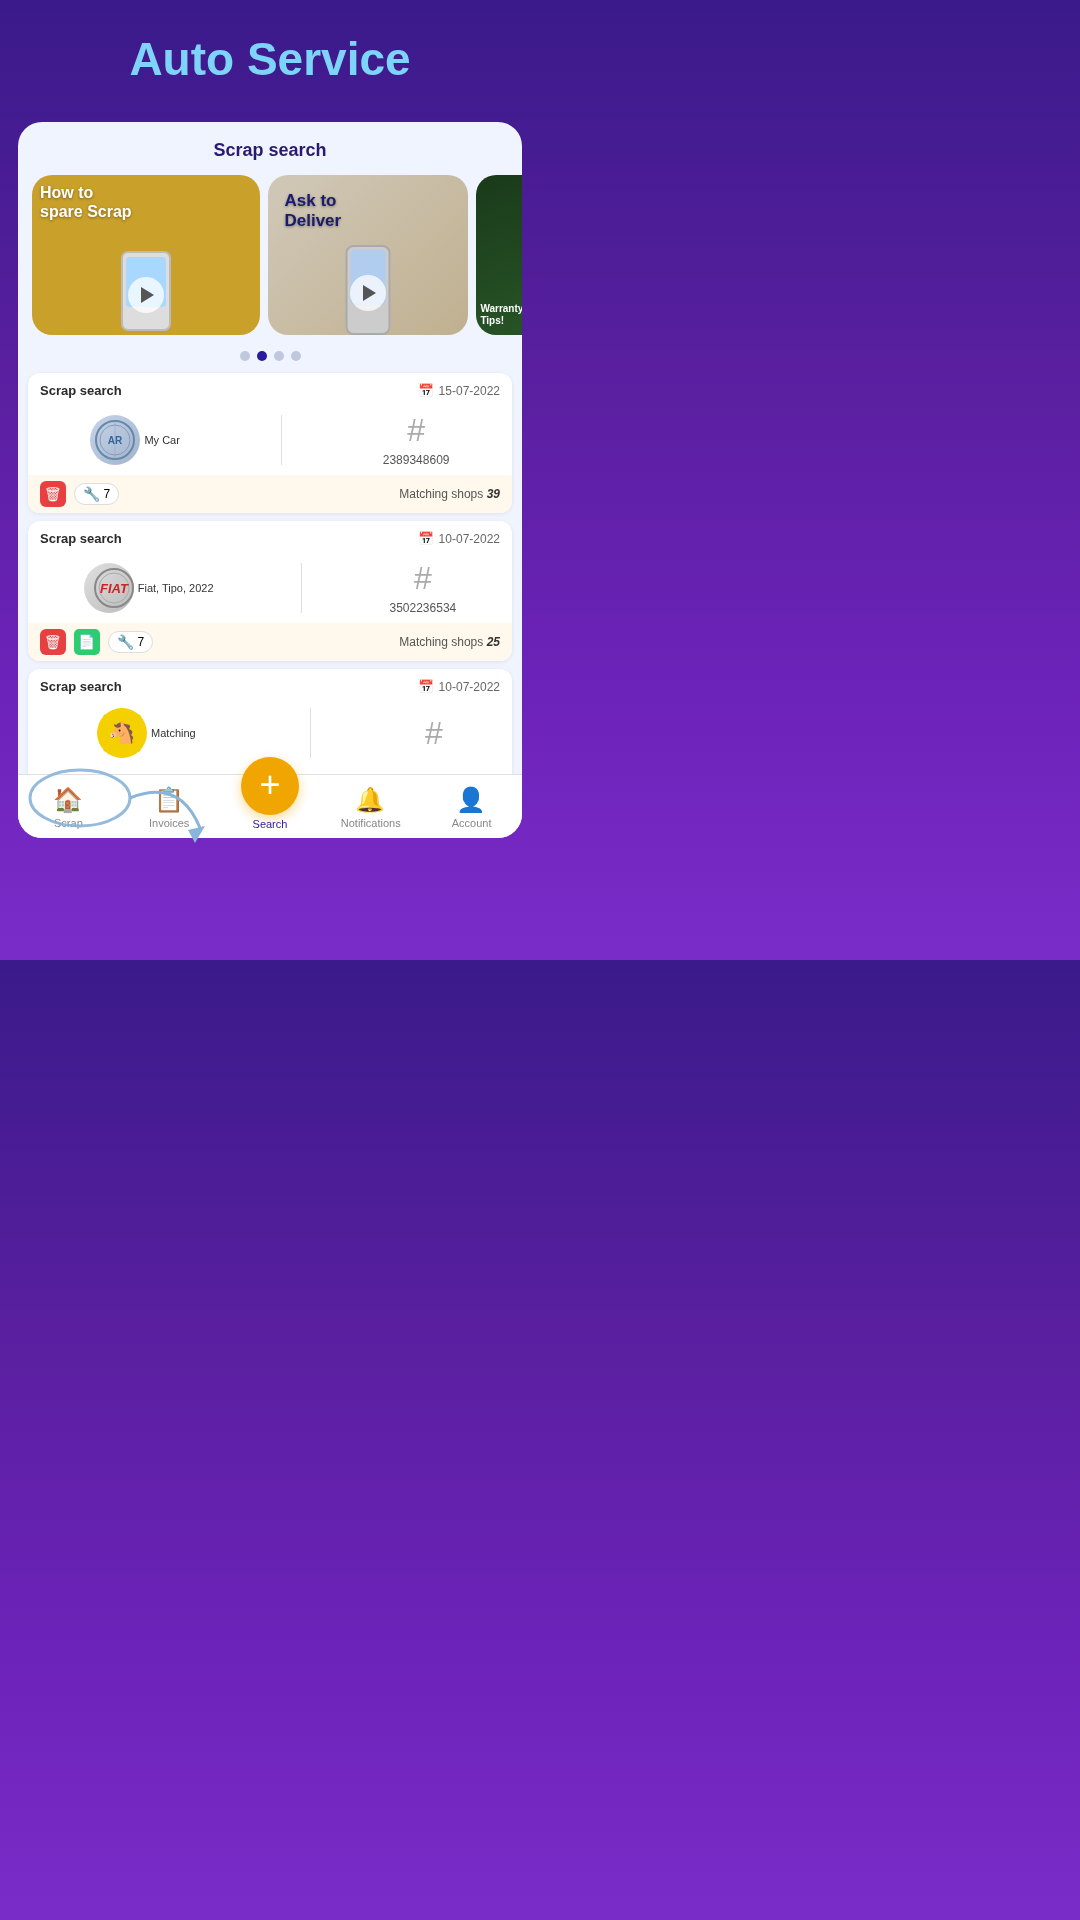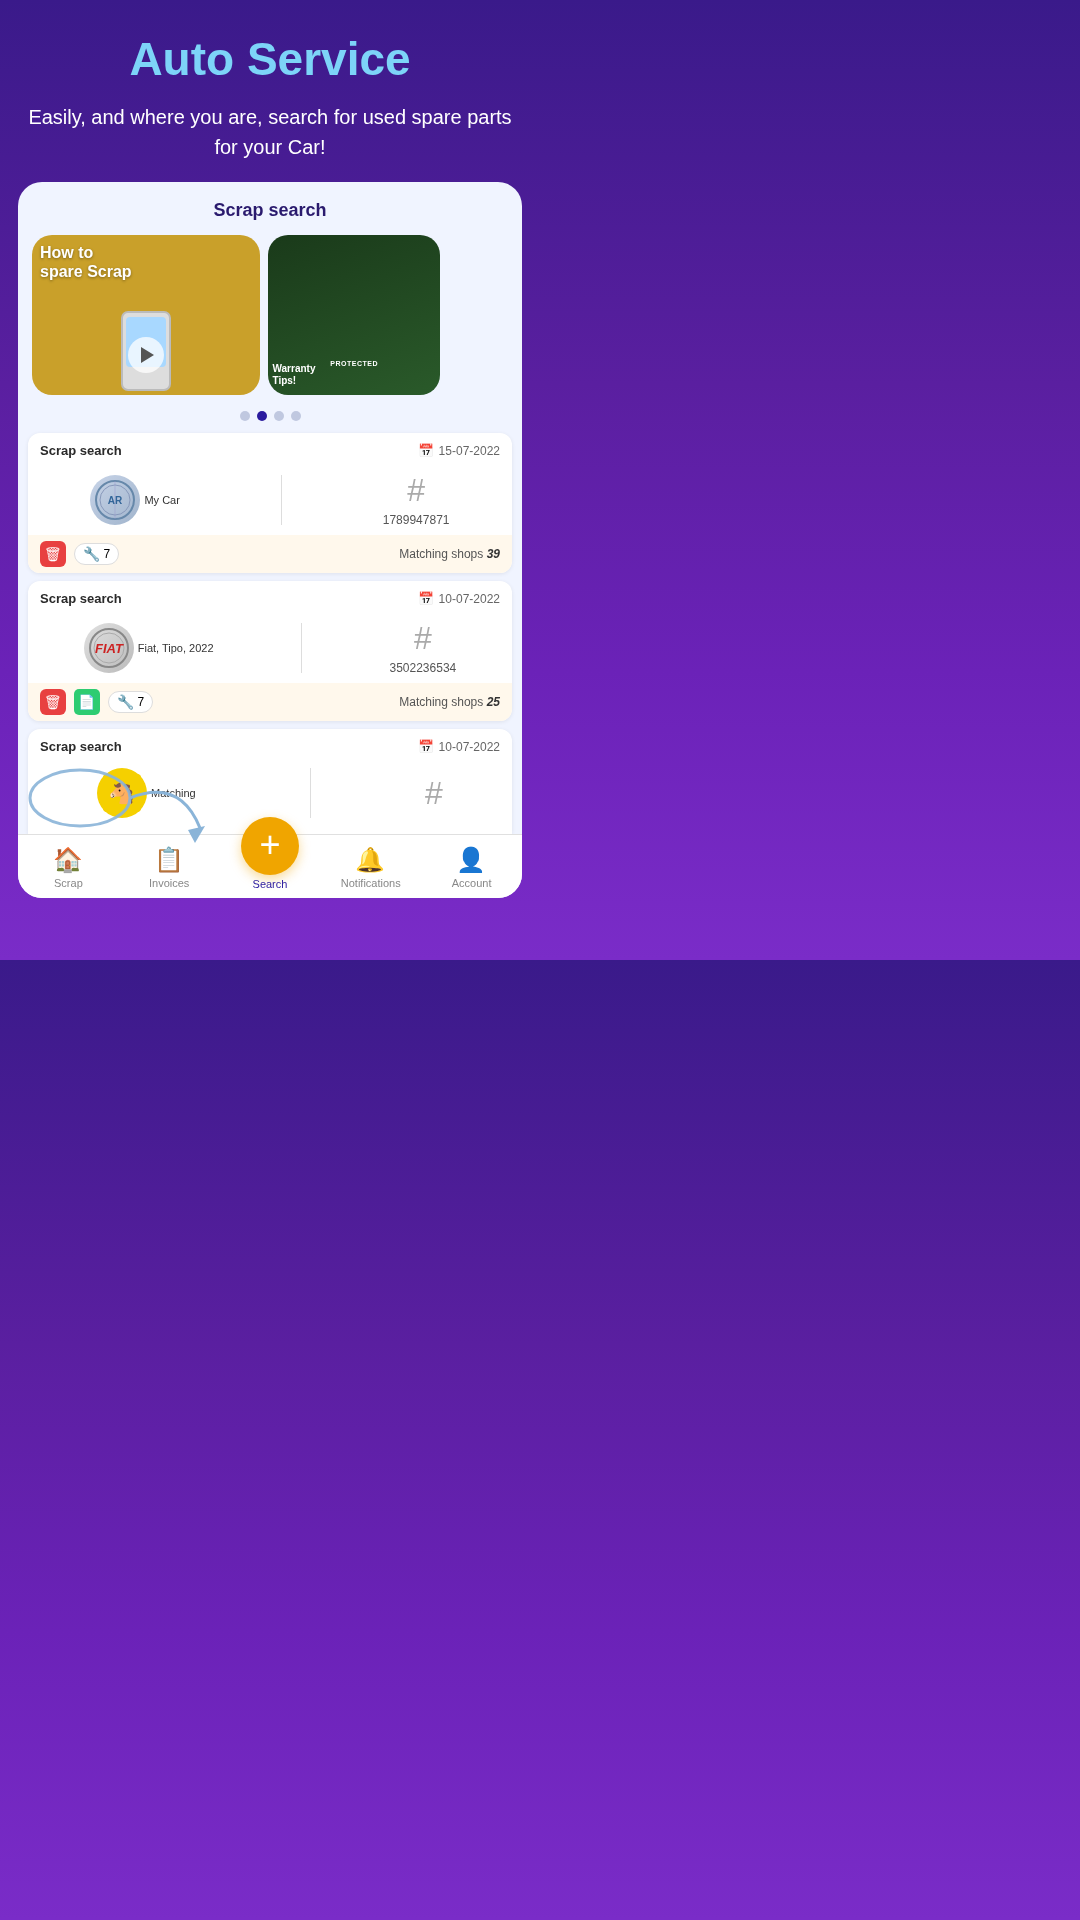"Easily, and where you are," p.header-subtitle { html: <p>Easily, and where you are, search for used spare parts for your Car!</p> -> none }
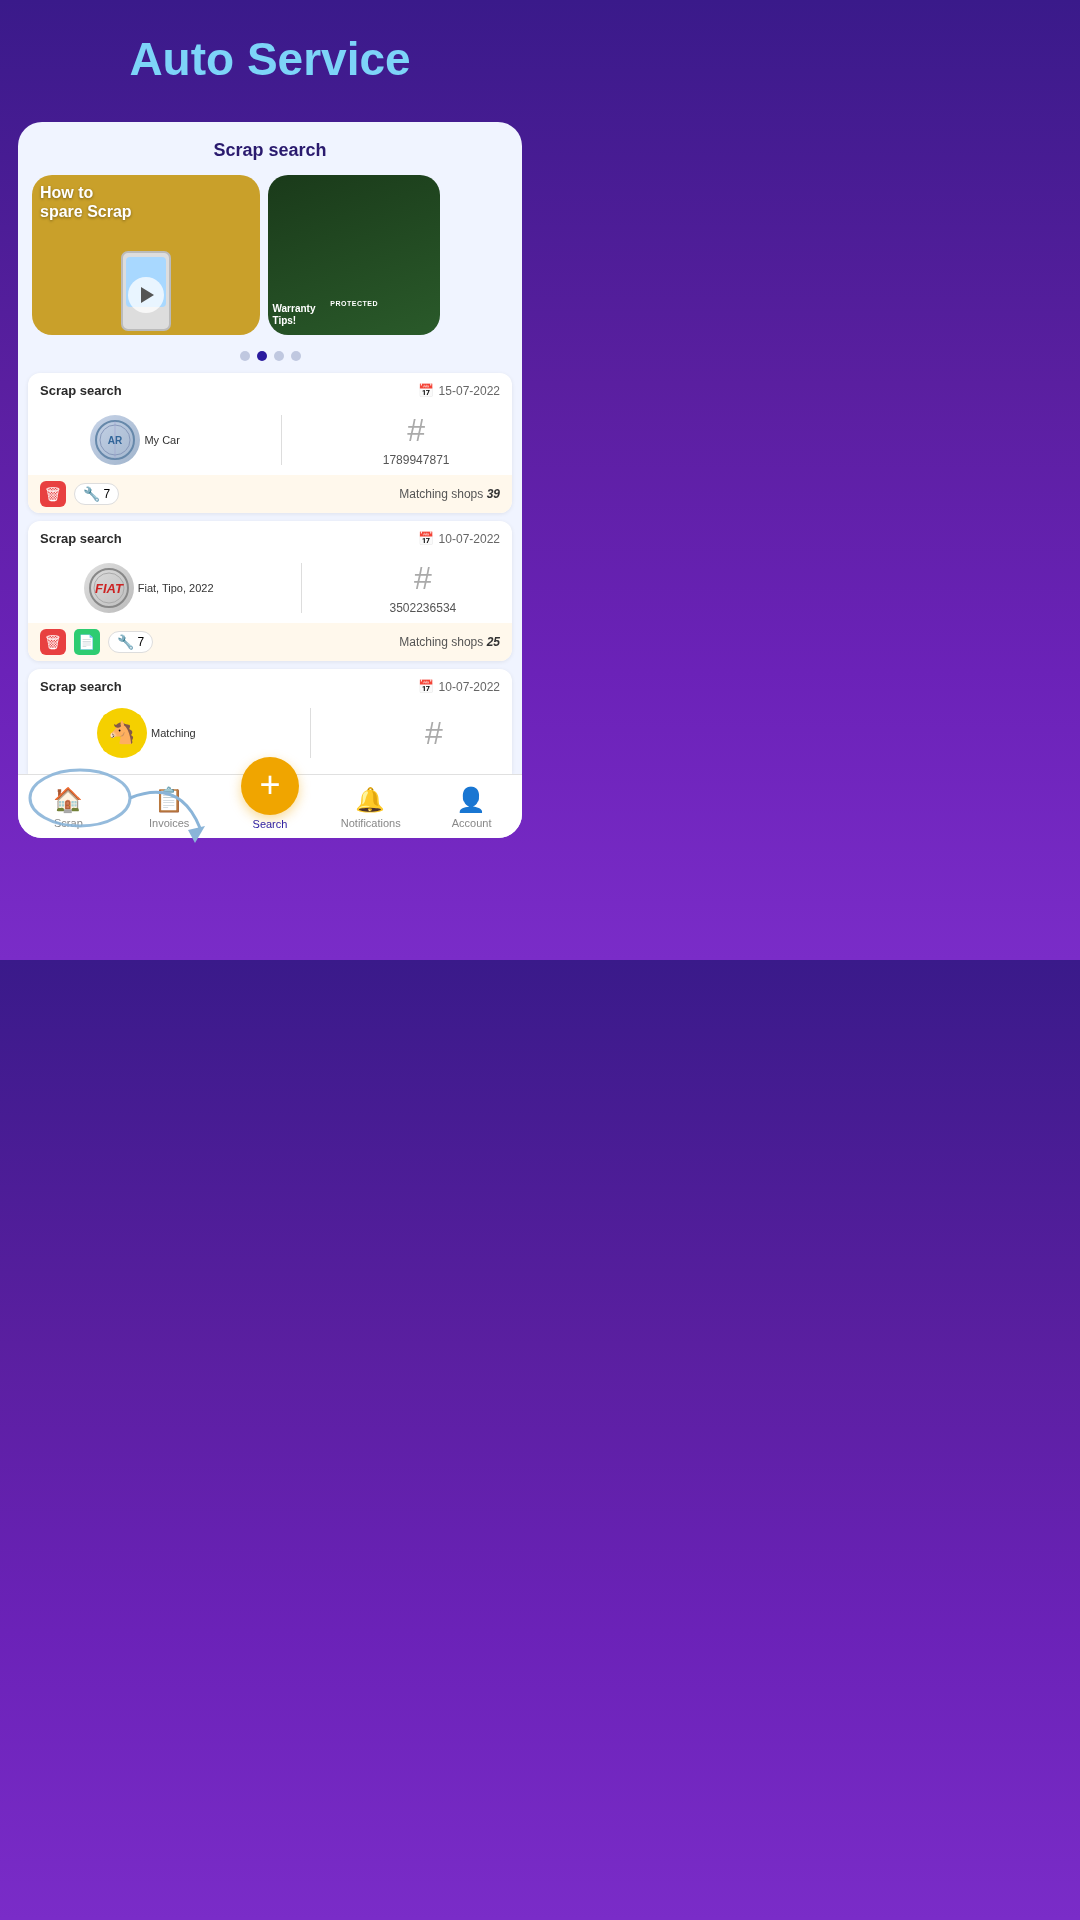"Ask to" div.video-card { html: none -> <div> <div> <div> <span>Ask to</span><br> <span>Deliver</span> </div> <div> <div></div> </div> <div></div> </div> </div> }
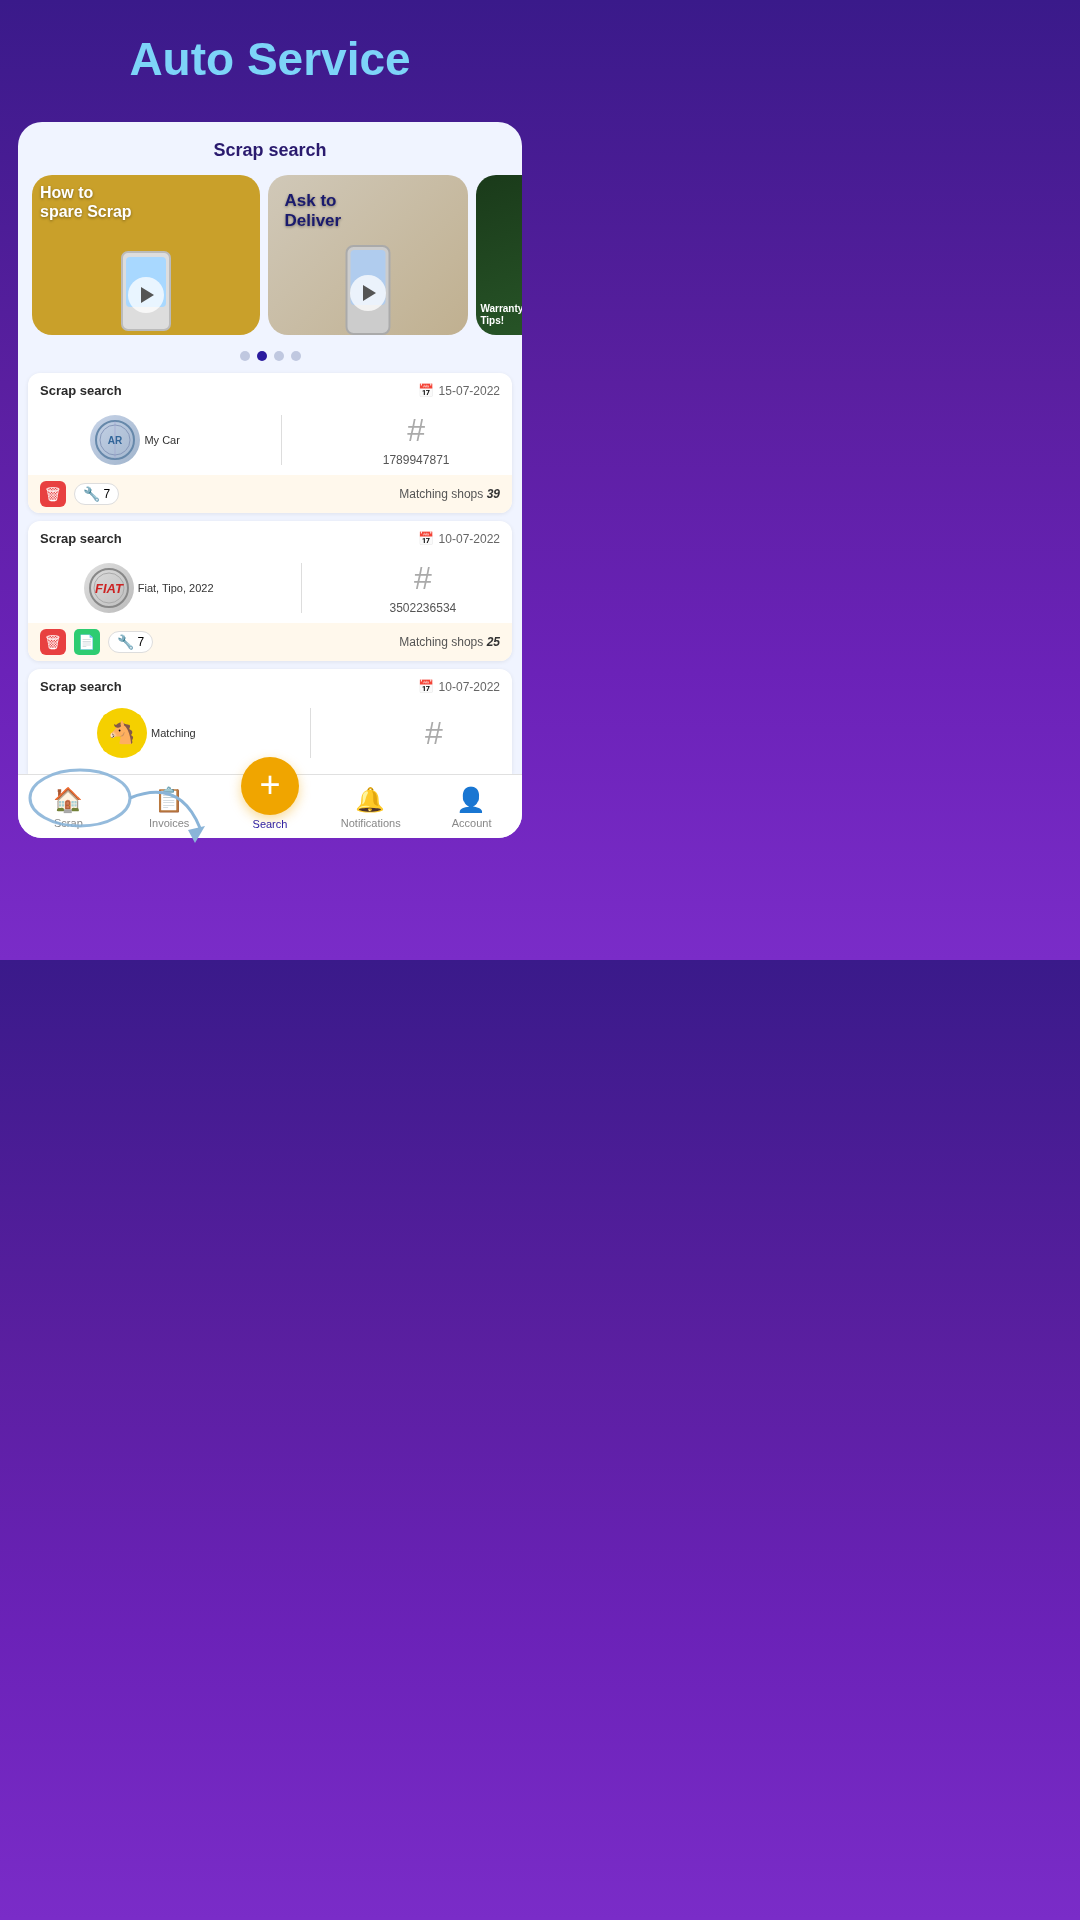"1789947871" span.part-num { text: 1789947871 -> 2389348609 }
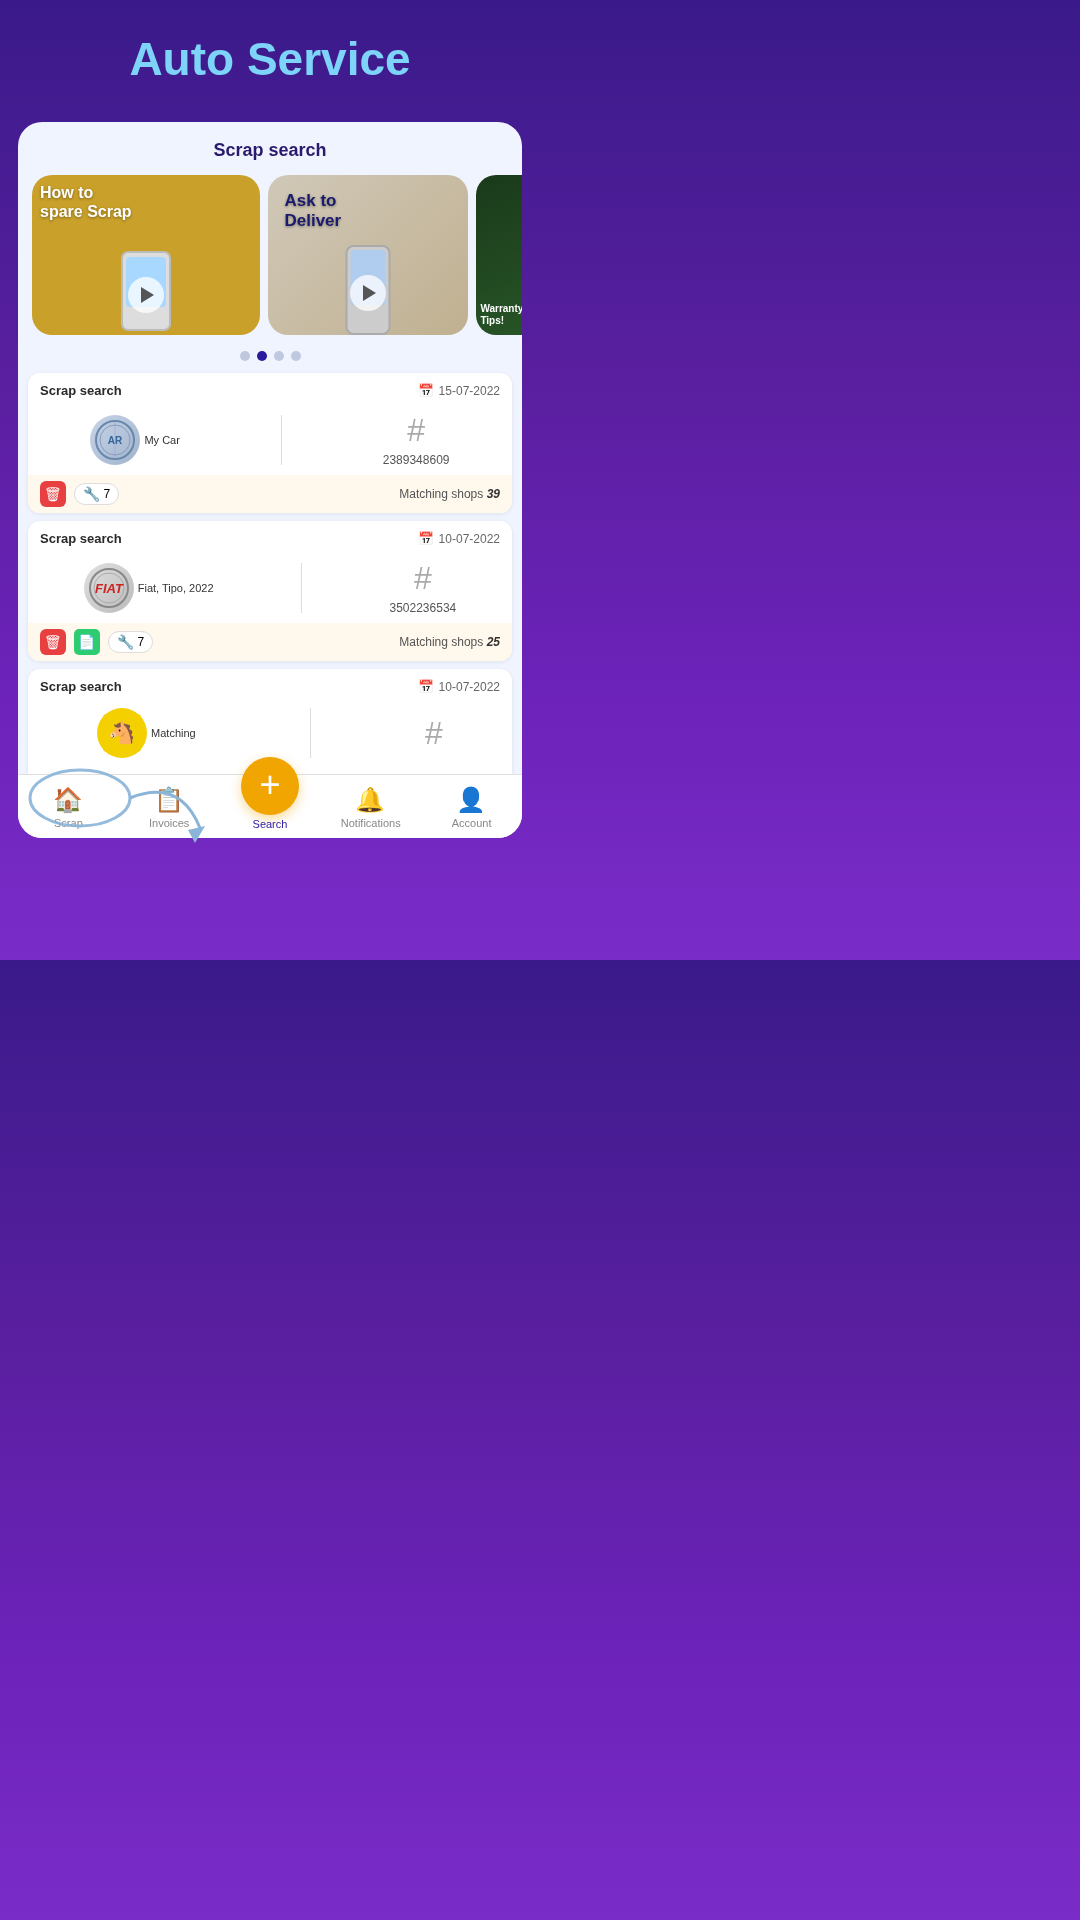"FIAT" .car-logo.fiat { justify-content: none -> flex-end }
